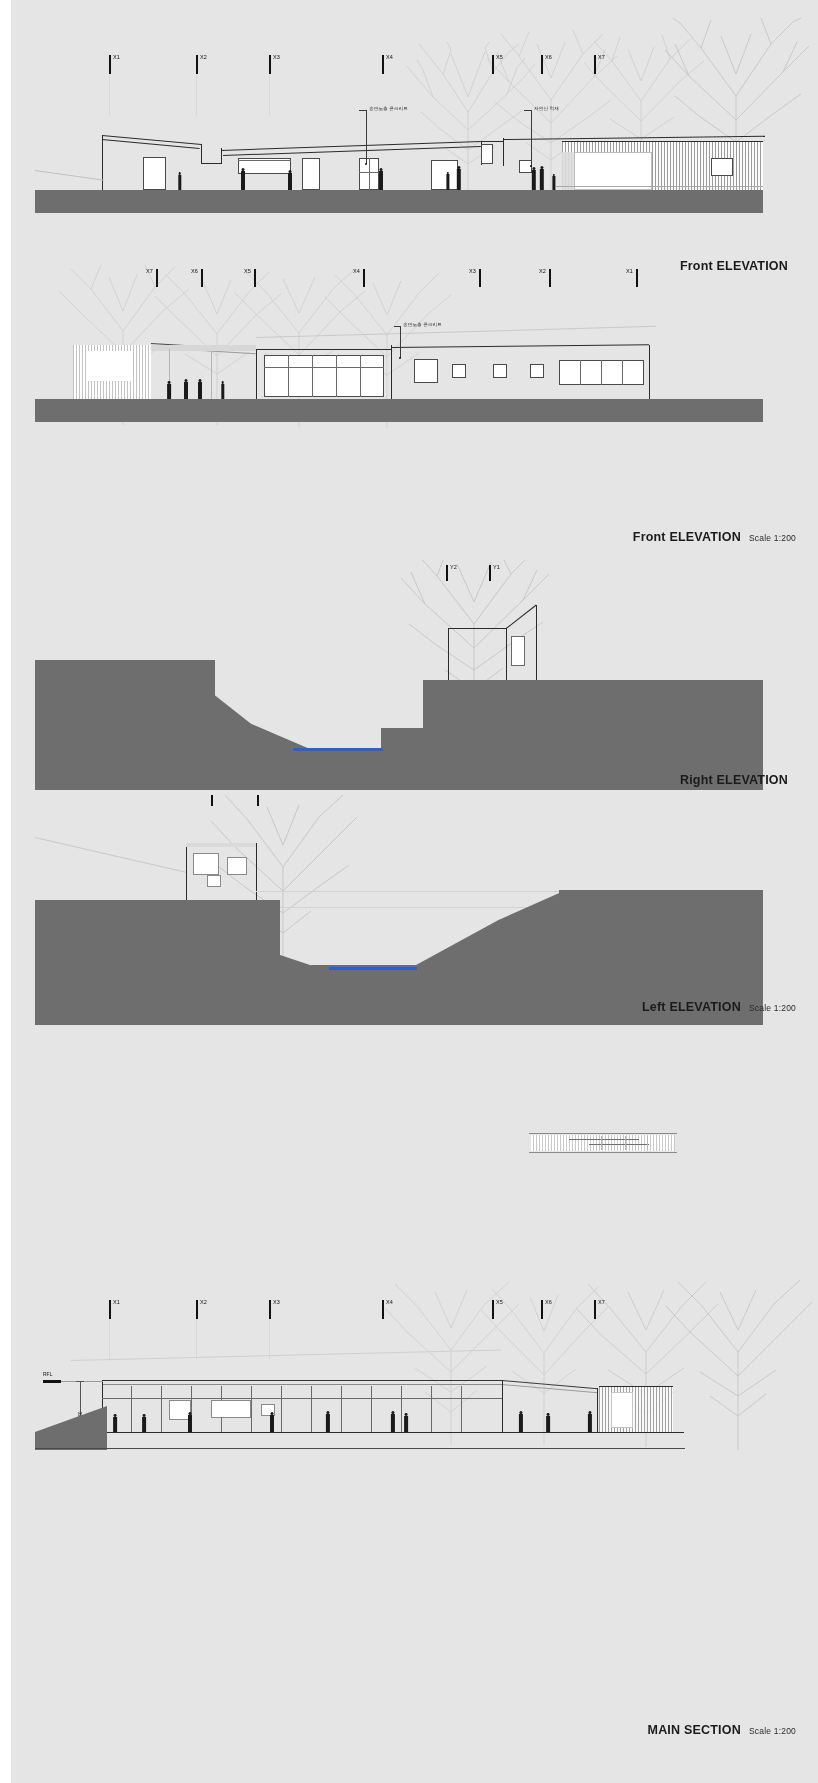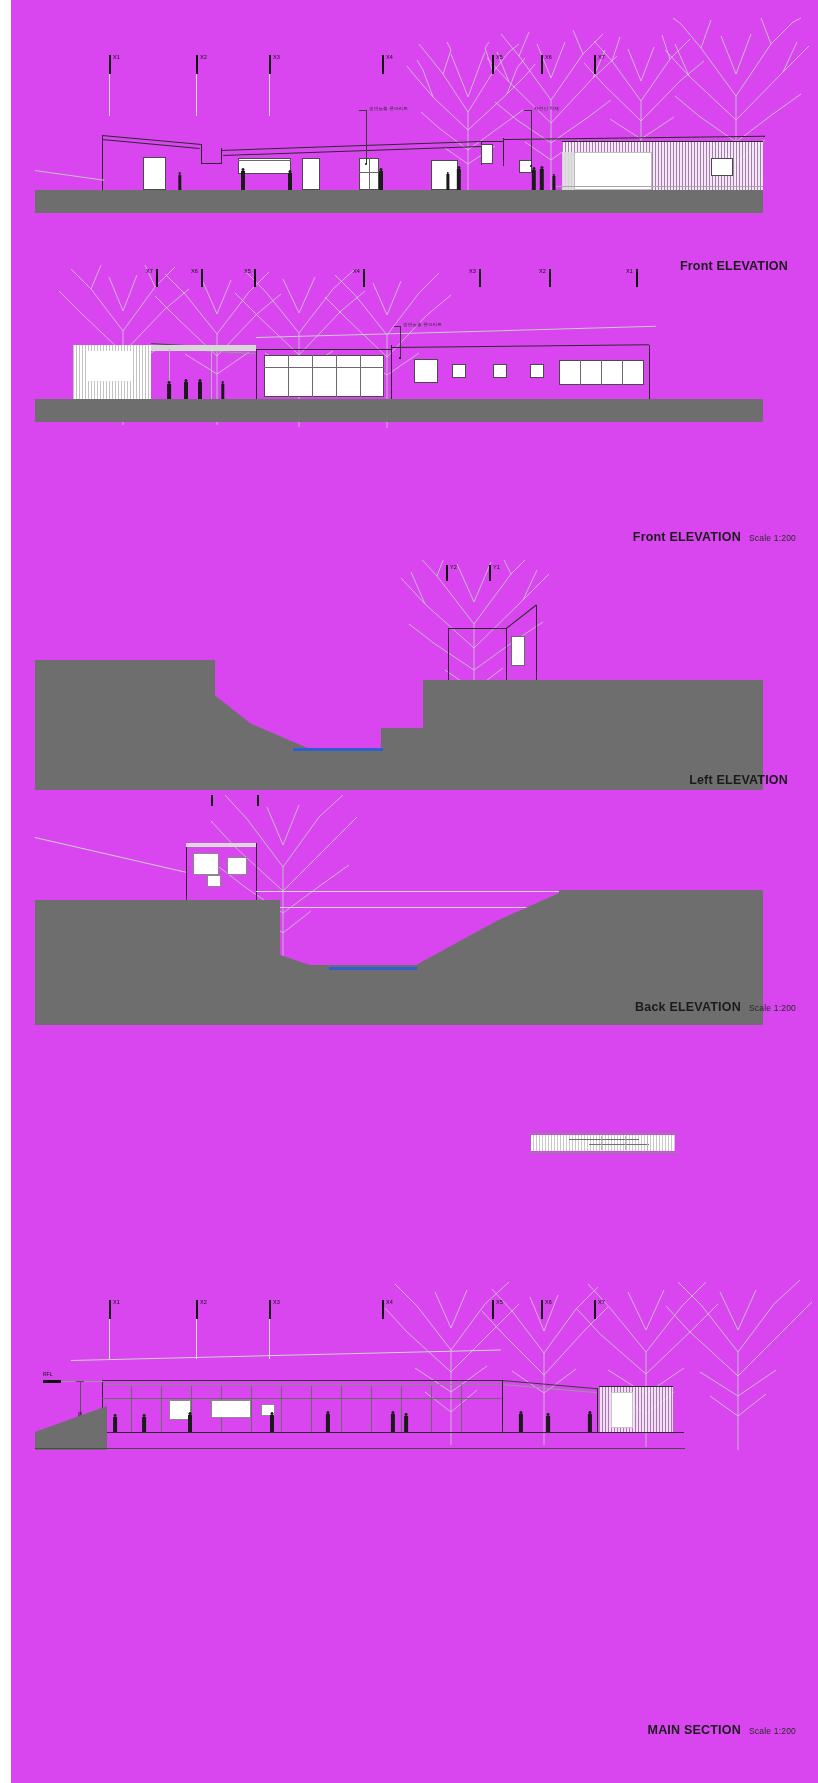"Front ELEVATION" .sheet { background: #d946ef -> #e5e5e5 }
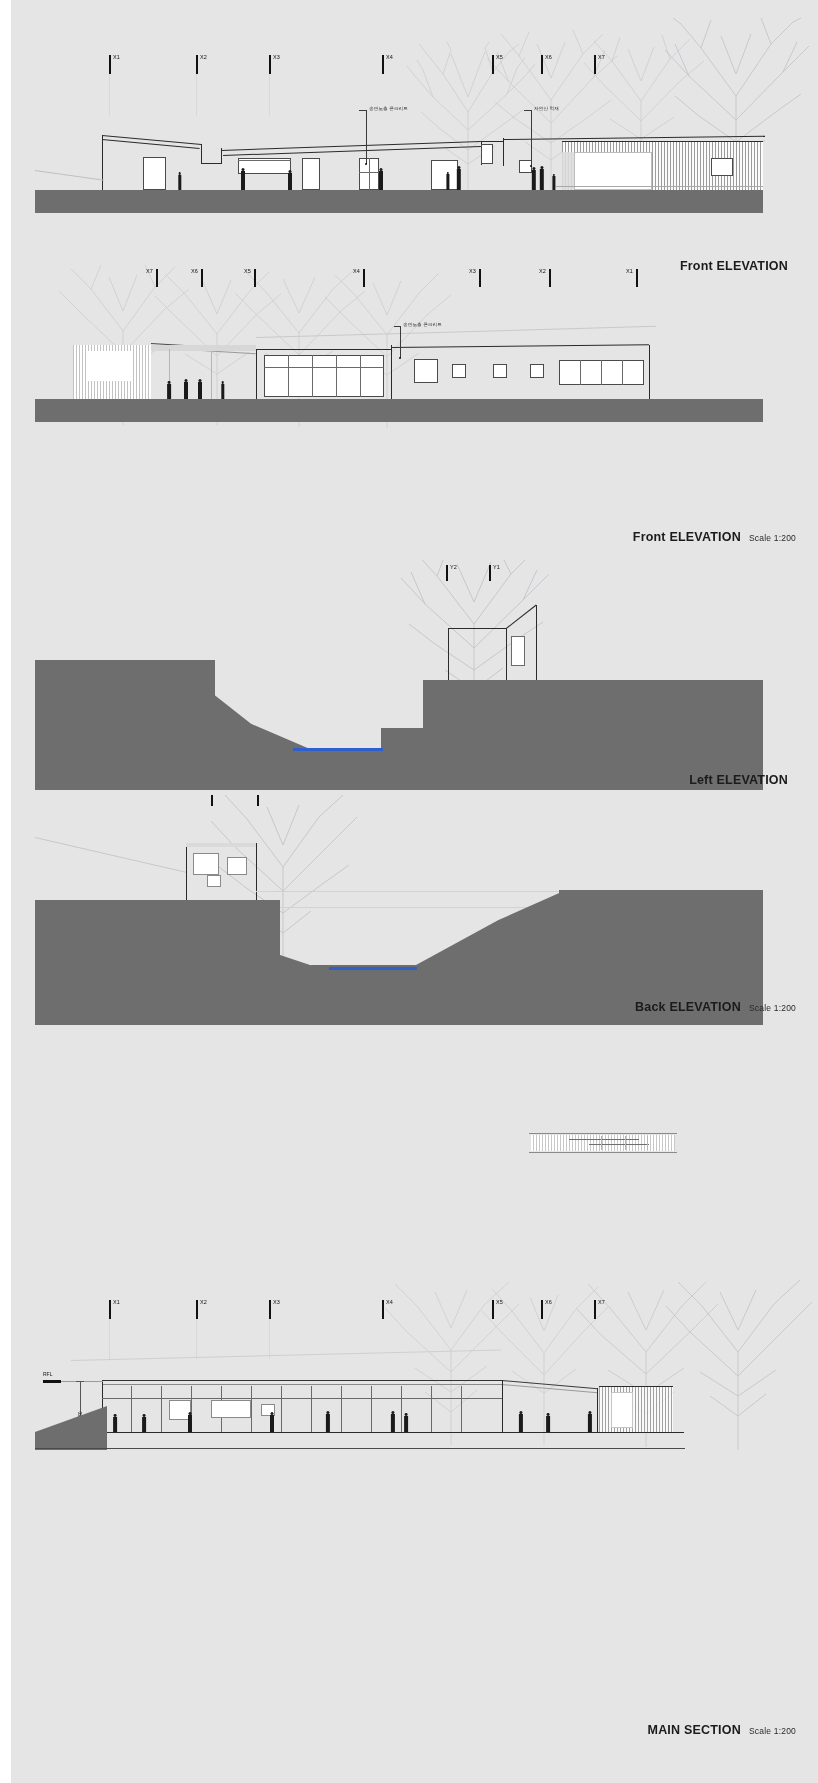"Left ELEVATION" span.title-main { text: Left -> Right }
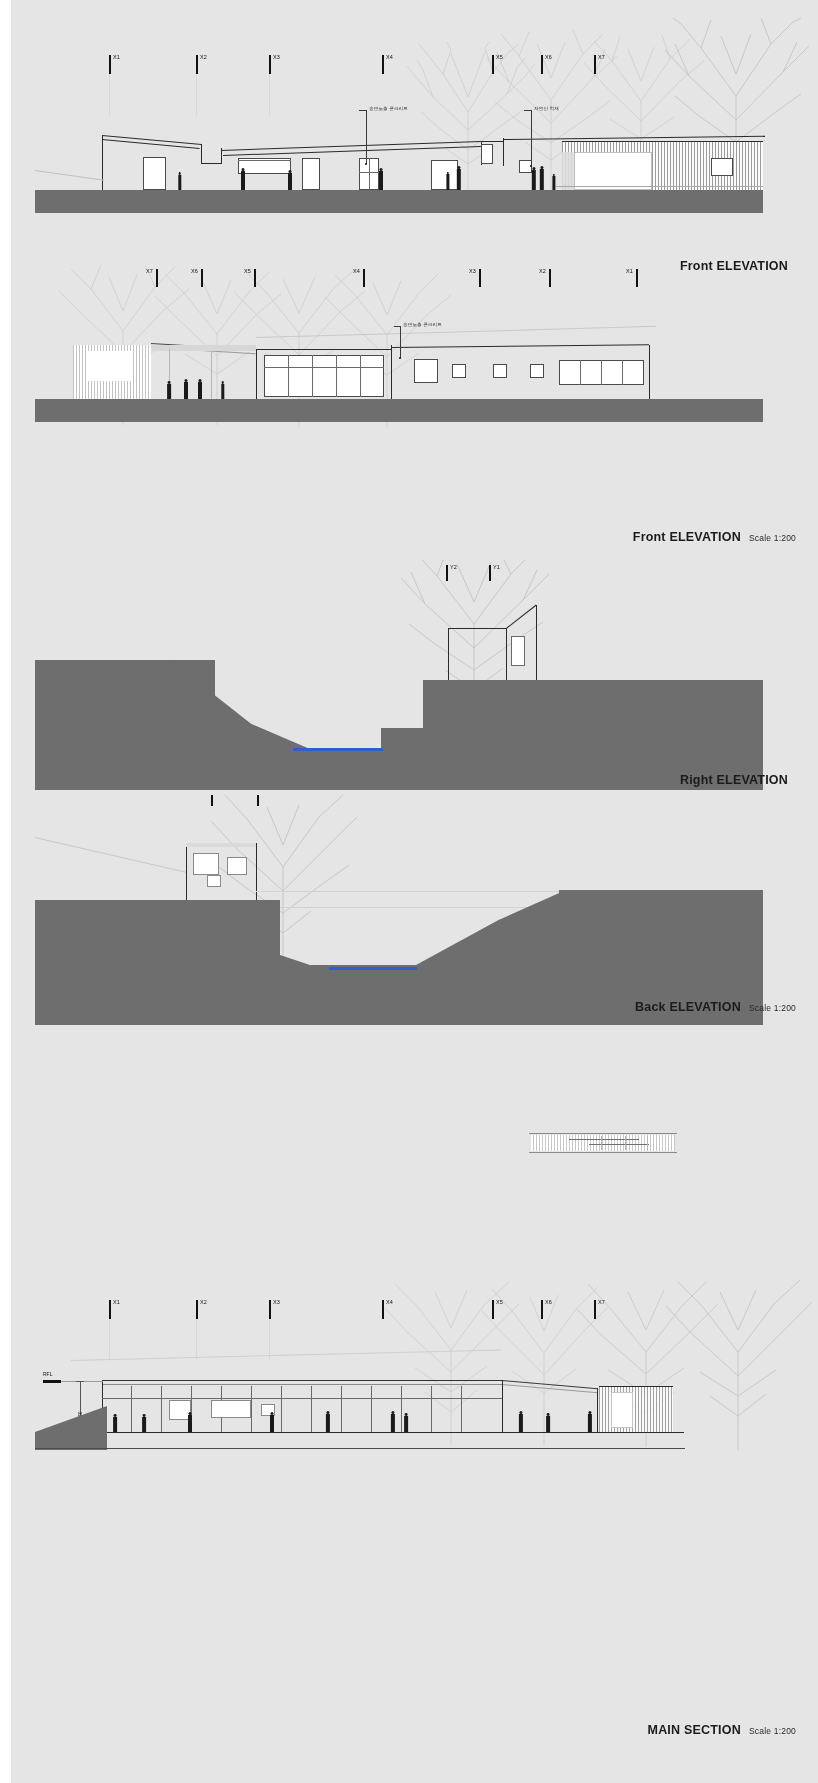"Back ELEVATION" span.title-main { text: Back -> Left }
